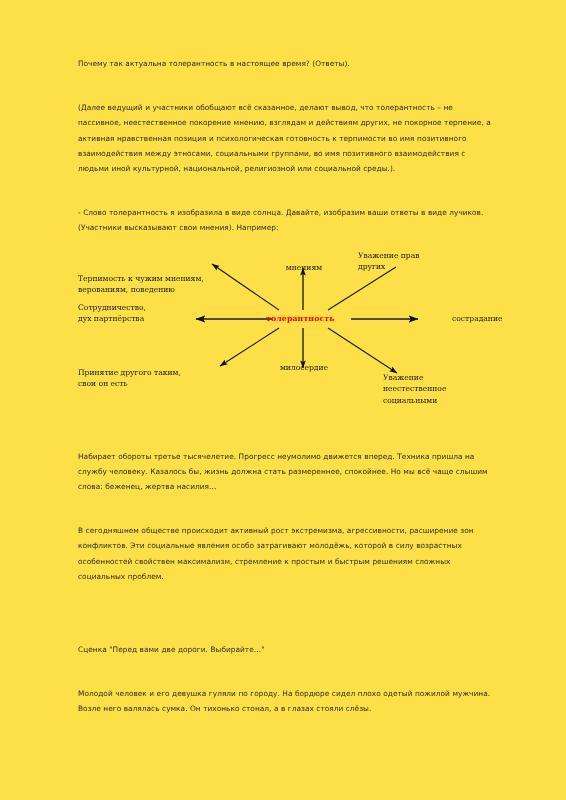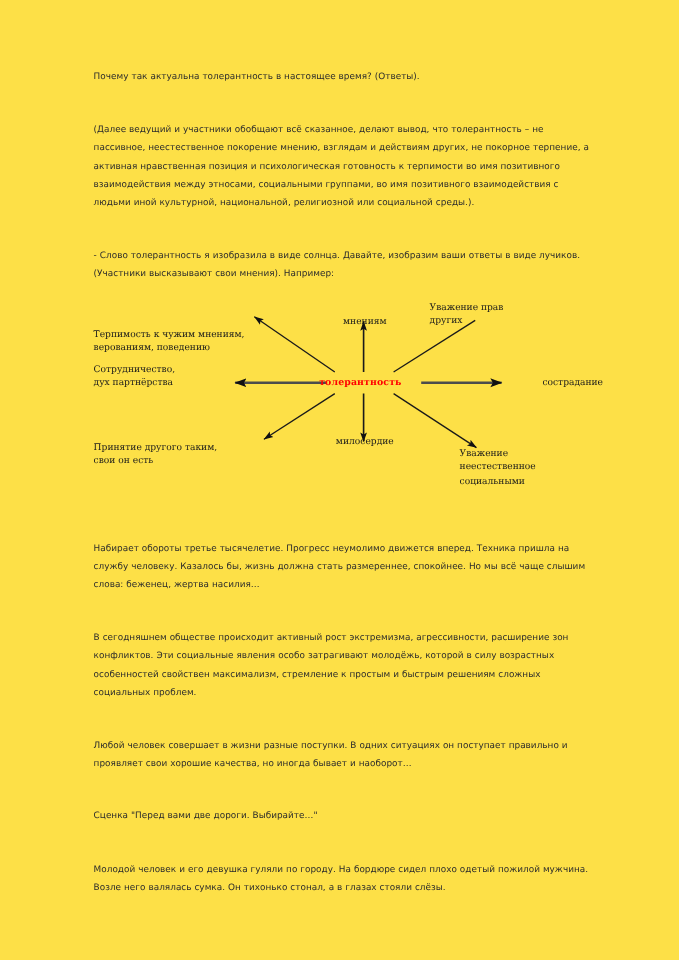"Любой человек совершает в жизни" p.para { html: <p>Любой человек совершает в жизни разные поступки. В одних ситуациях он поступает правильно и проявляет свои хорошие качества, но иногда бывает и наоборот…</p> -> none }
